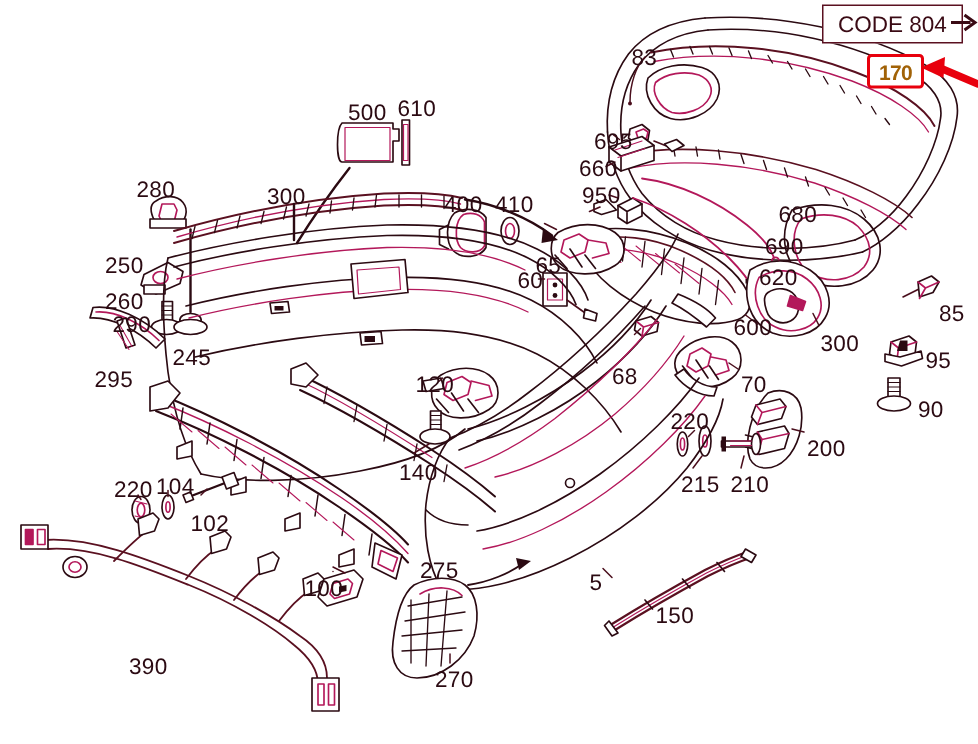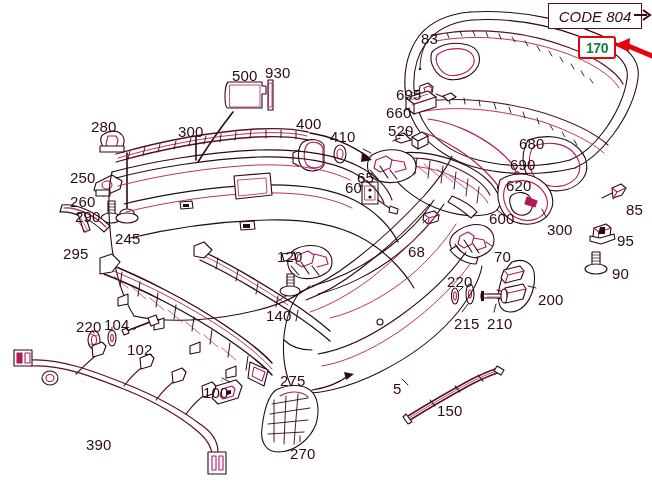"CODE 804" #code-box { font-style: italic -> none }
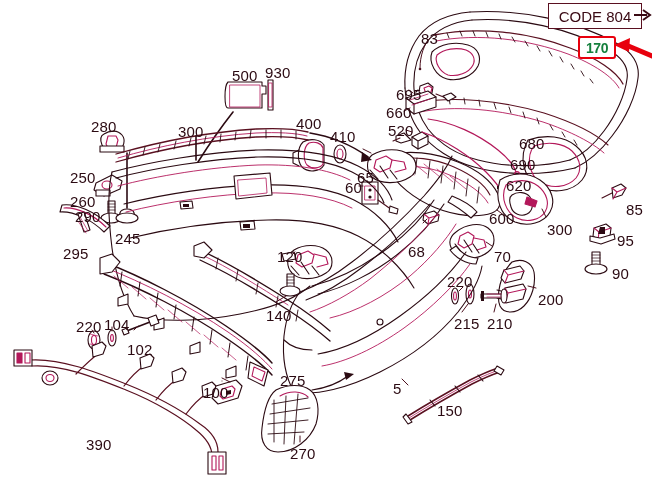"170" #hl-170 .t { color: #15803d -> #a16207 }
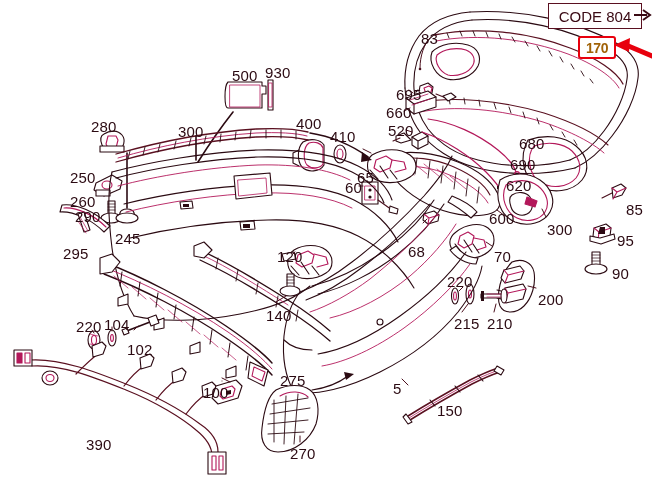"930" div.lbl { text: 930 -> 610 }
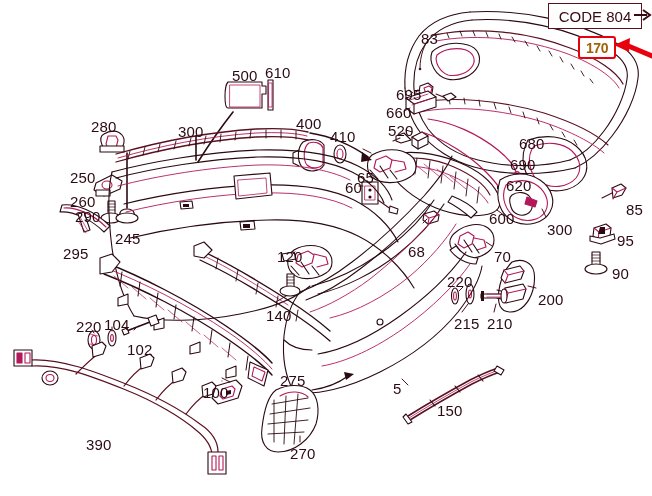"400" div.lbl { top: 116px -> 129px }
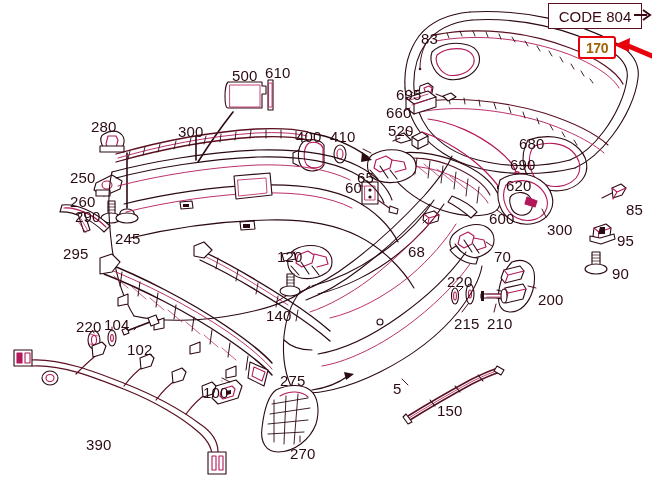"520" div.lbl { text: 520 -> 950 }
